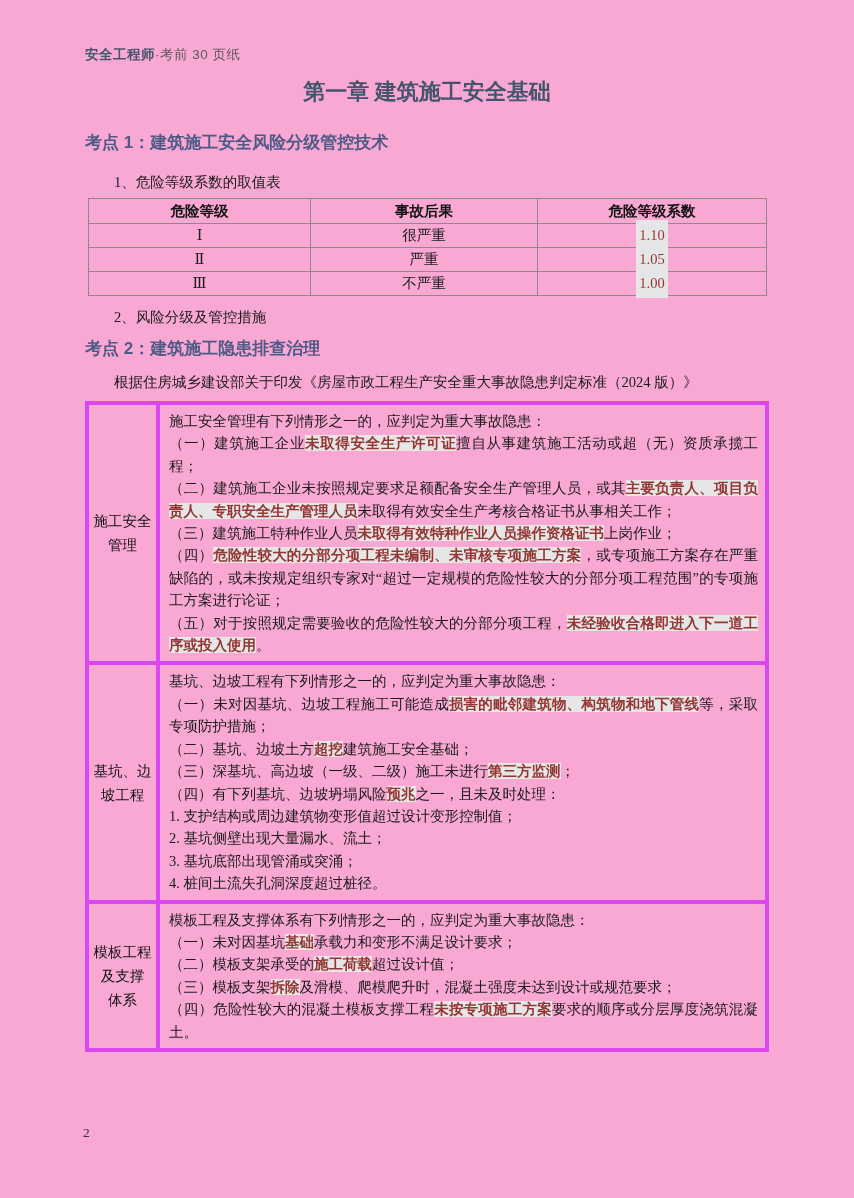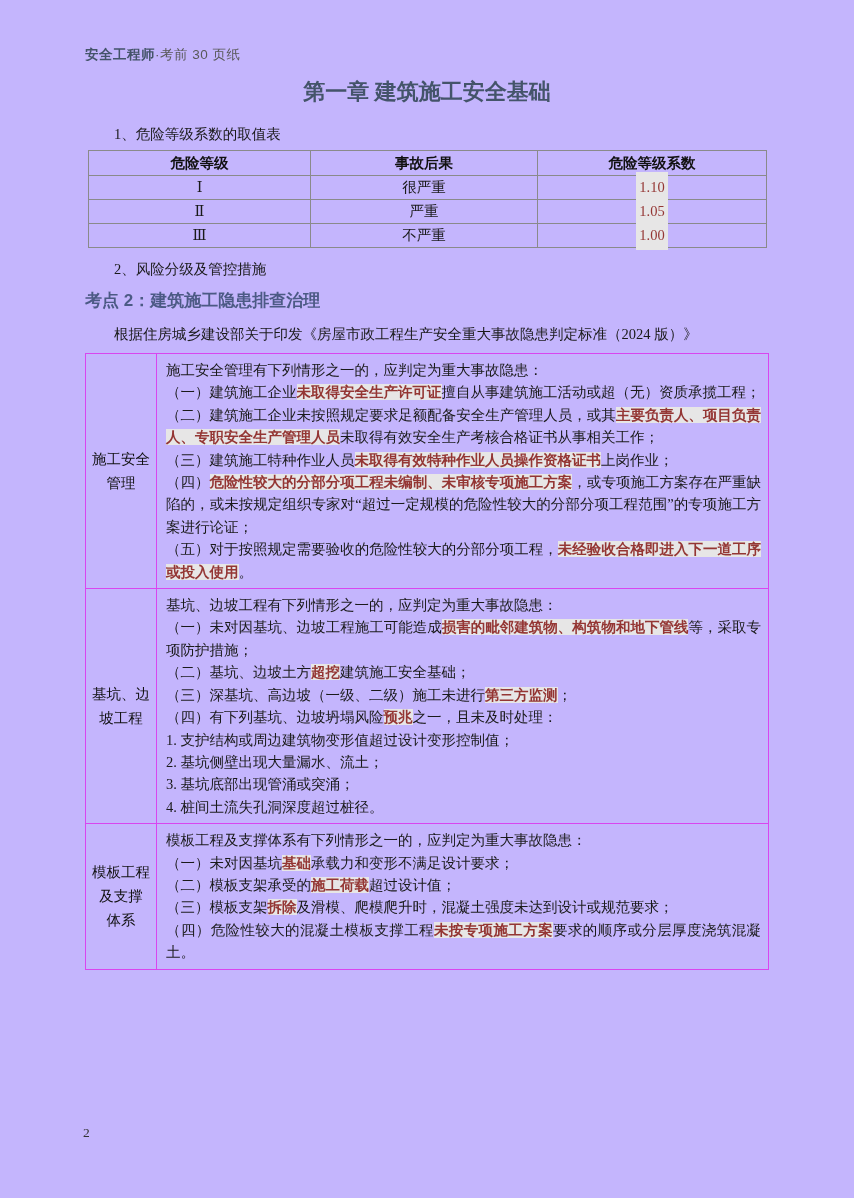"安全工程师·考前 30 页纸" .page { background: #c4b5fd -> #f9a8d4 }
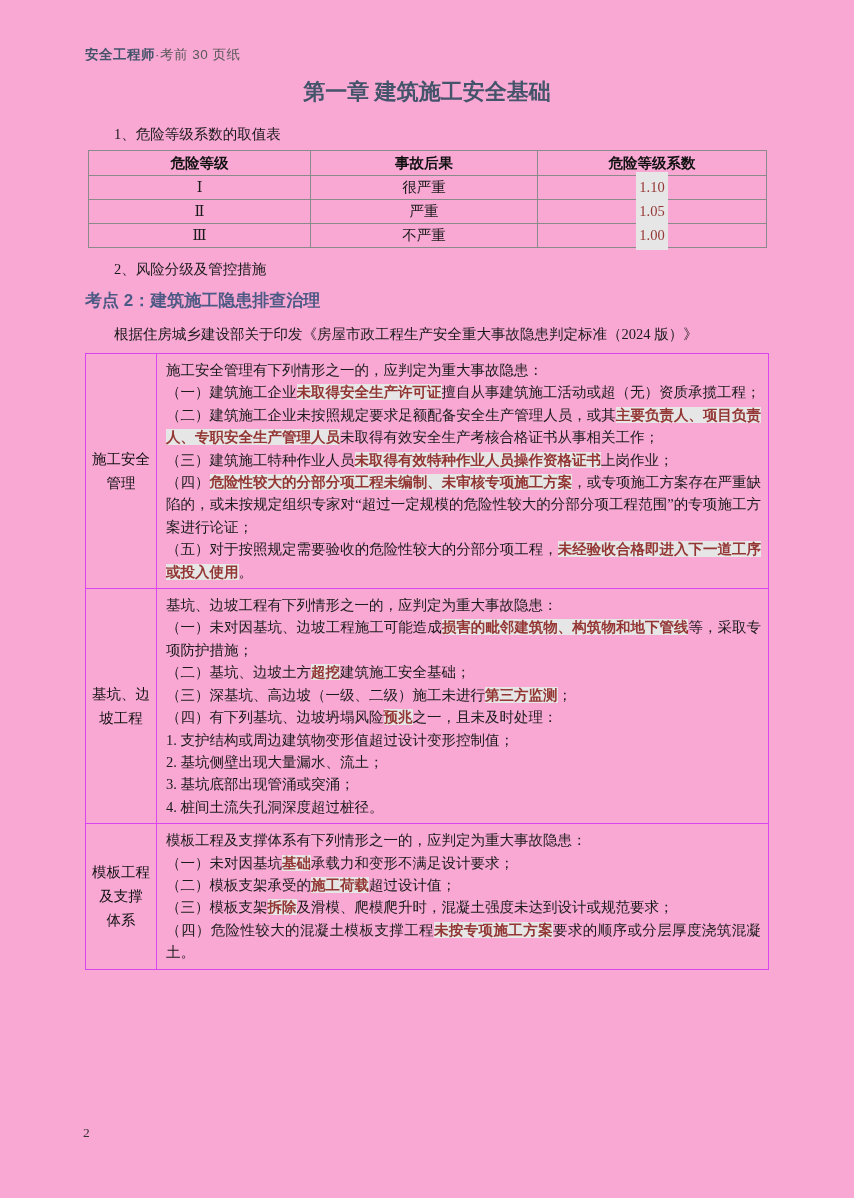"考点 1：建筑施工安全风险分级管控技术" h2.kaodian { html: none -> <h2>考点 1：建筑施工安全风险分级管控技术</h2> }
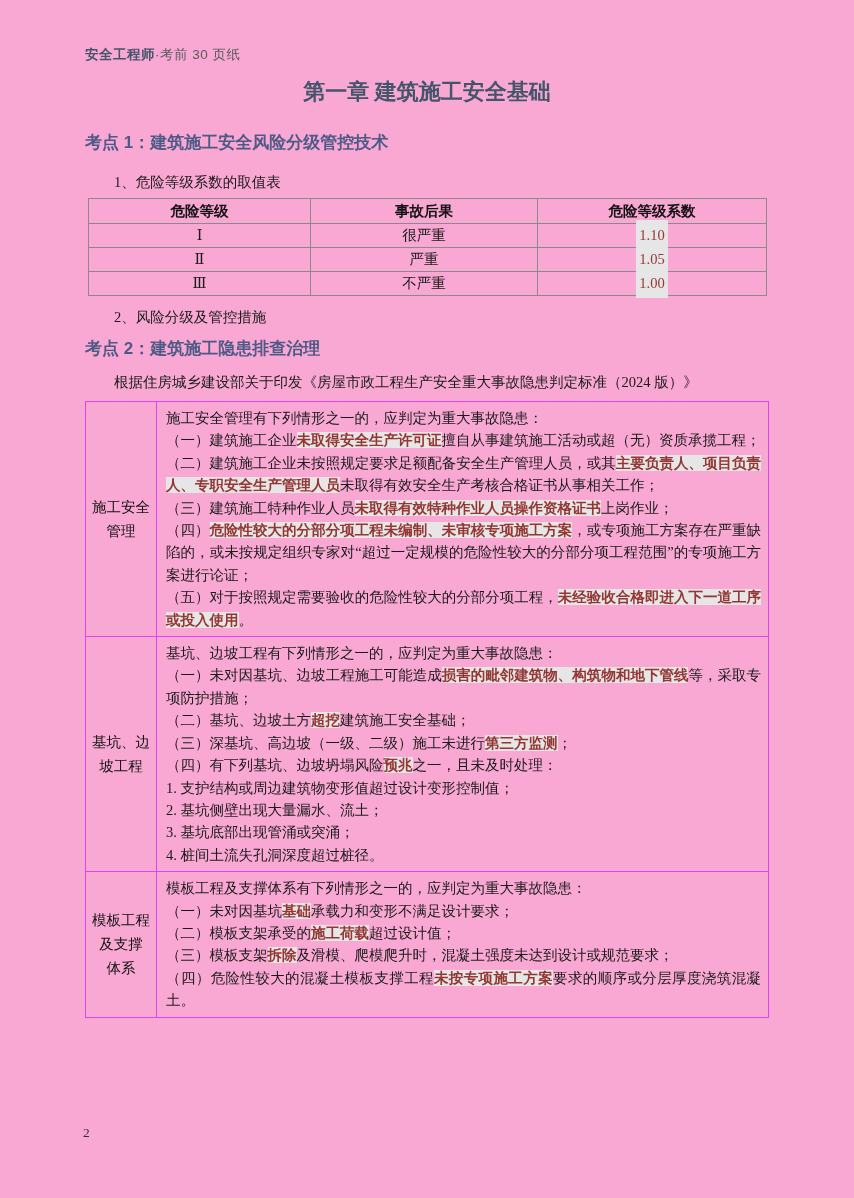"施工安全管理有下列情形之一的，应判定为重大事故隐患：" .hazard-table td { border: 1px solid #d946ef -> 4px solid #d946ef }
